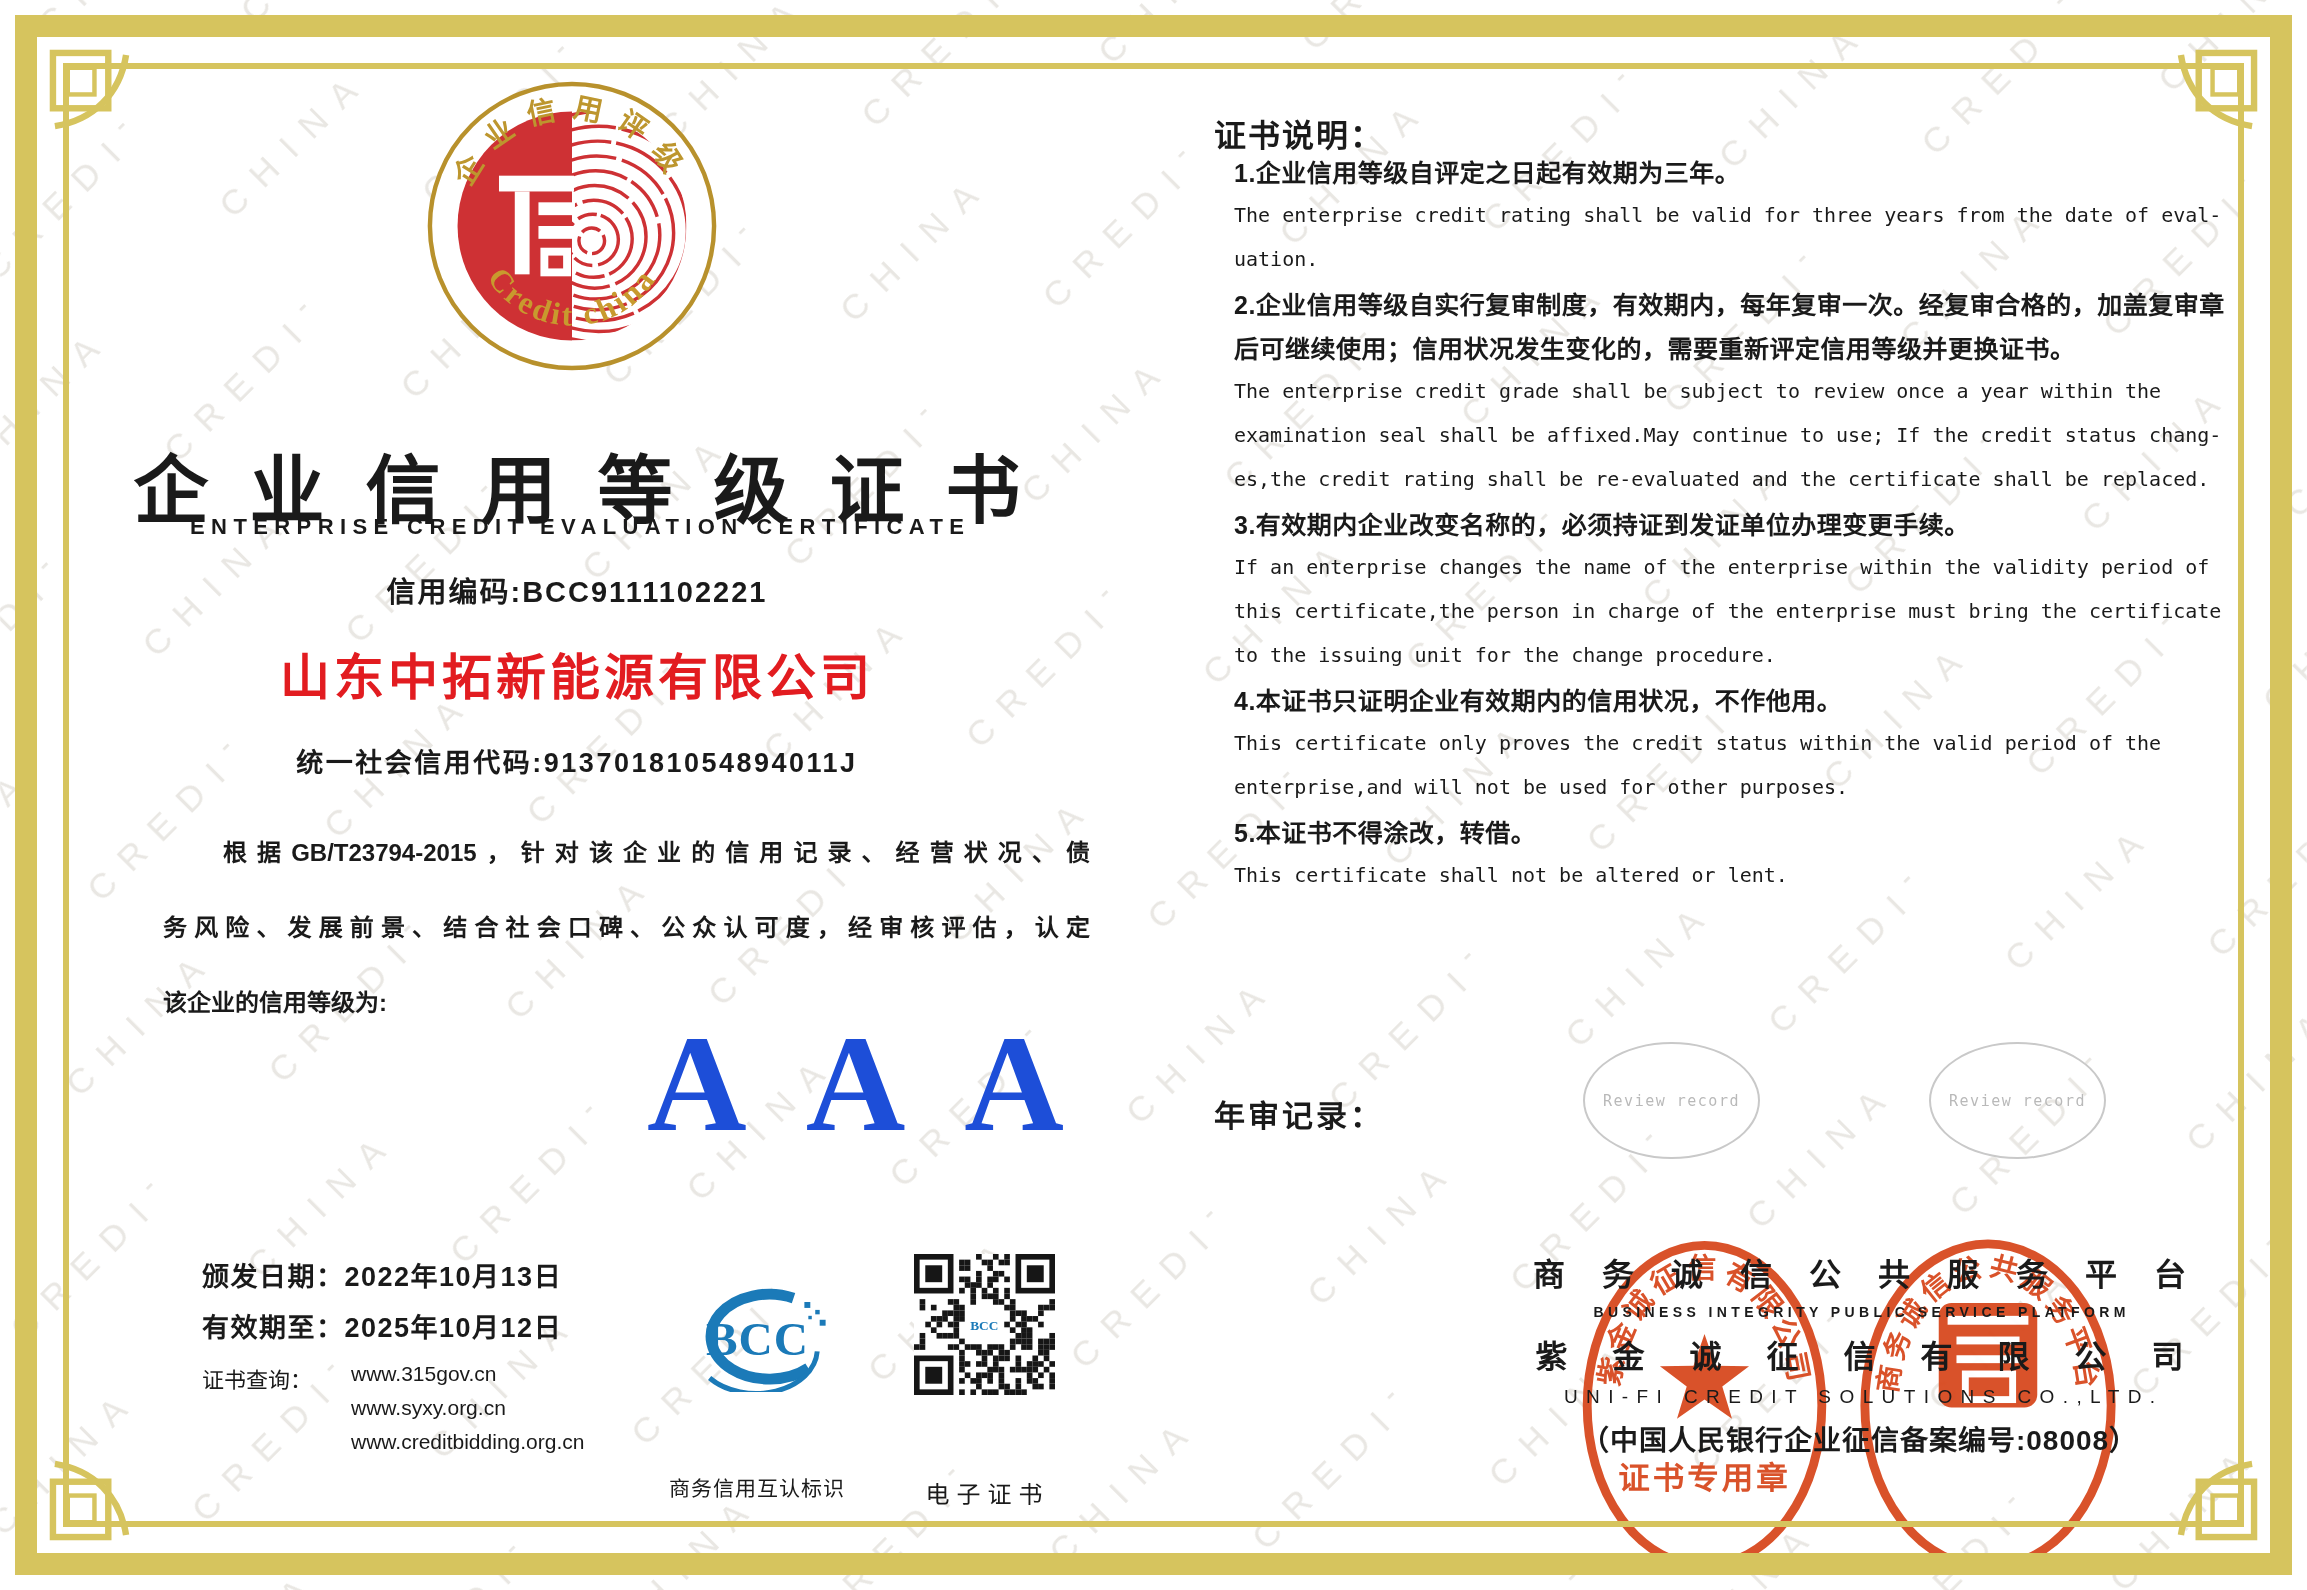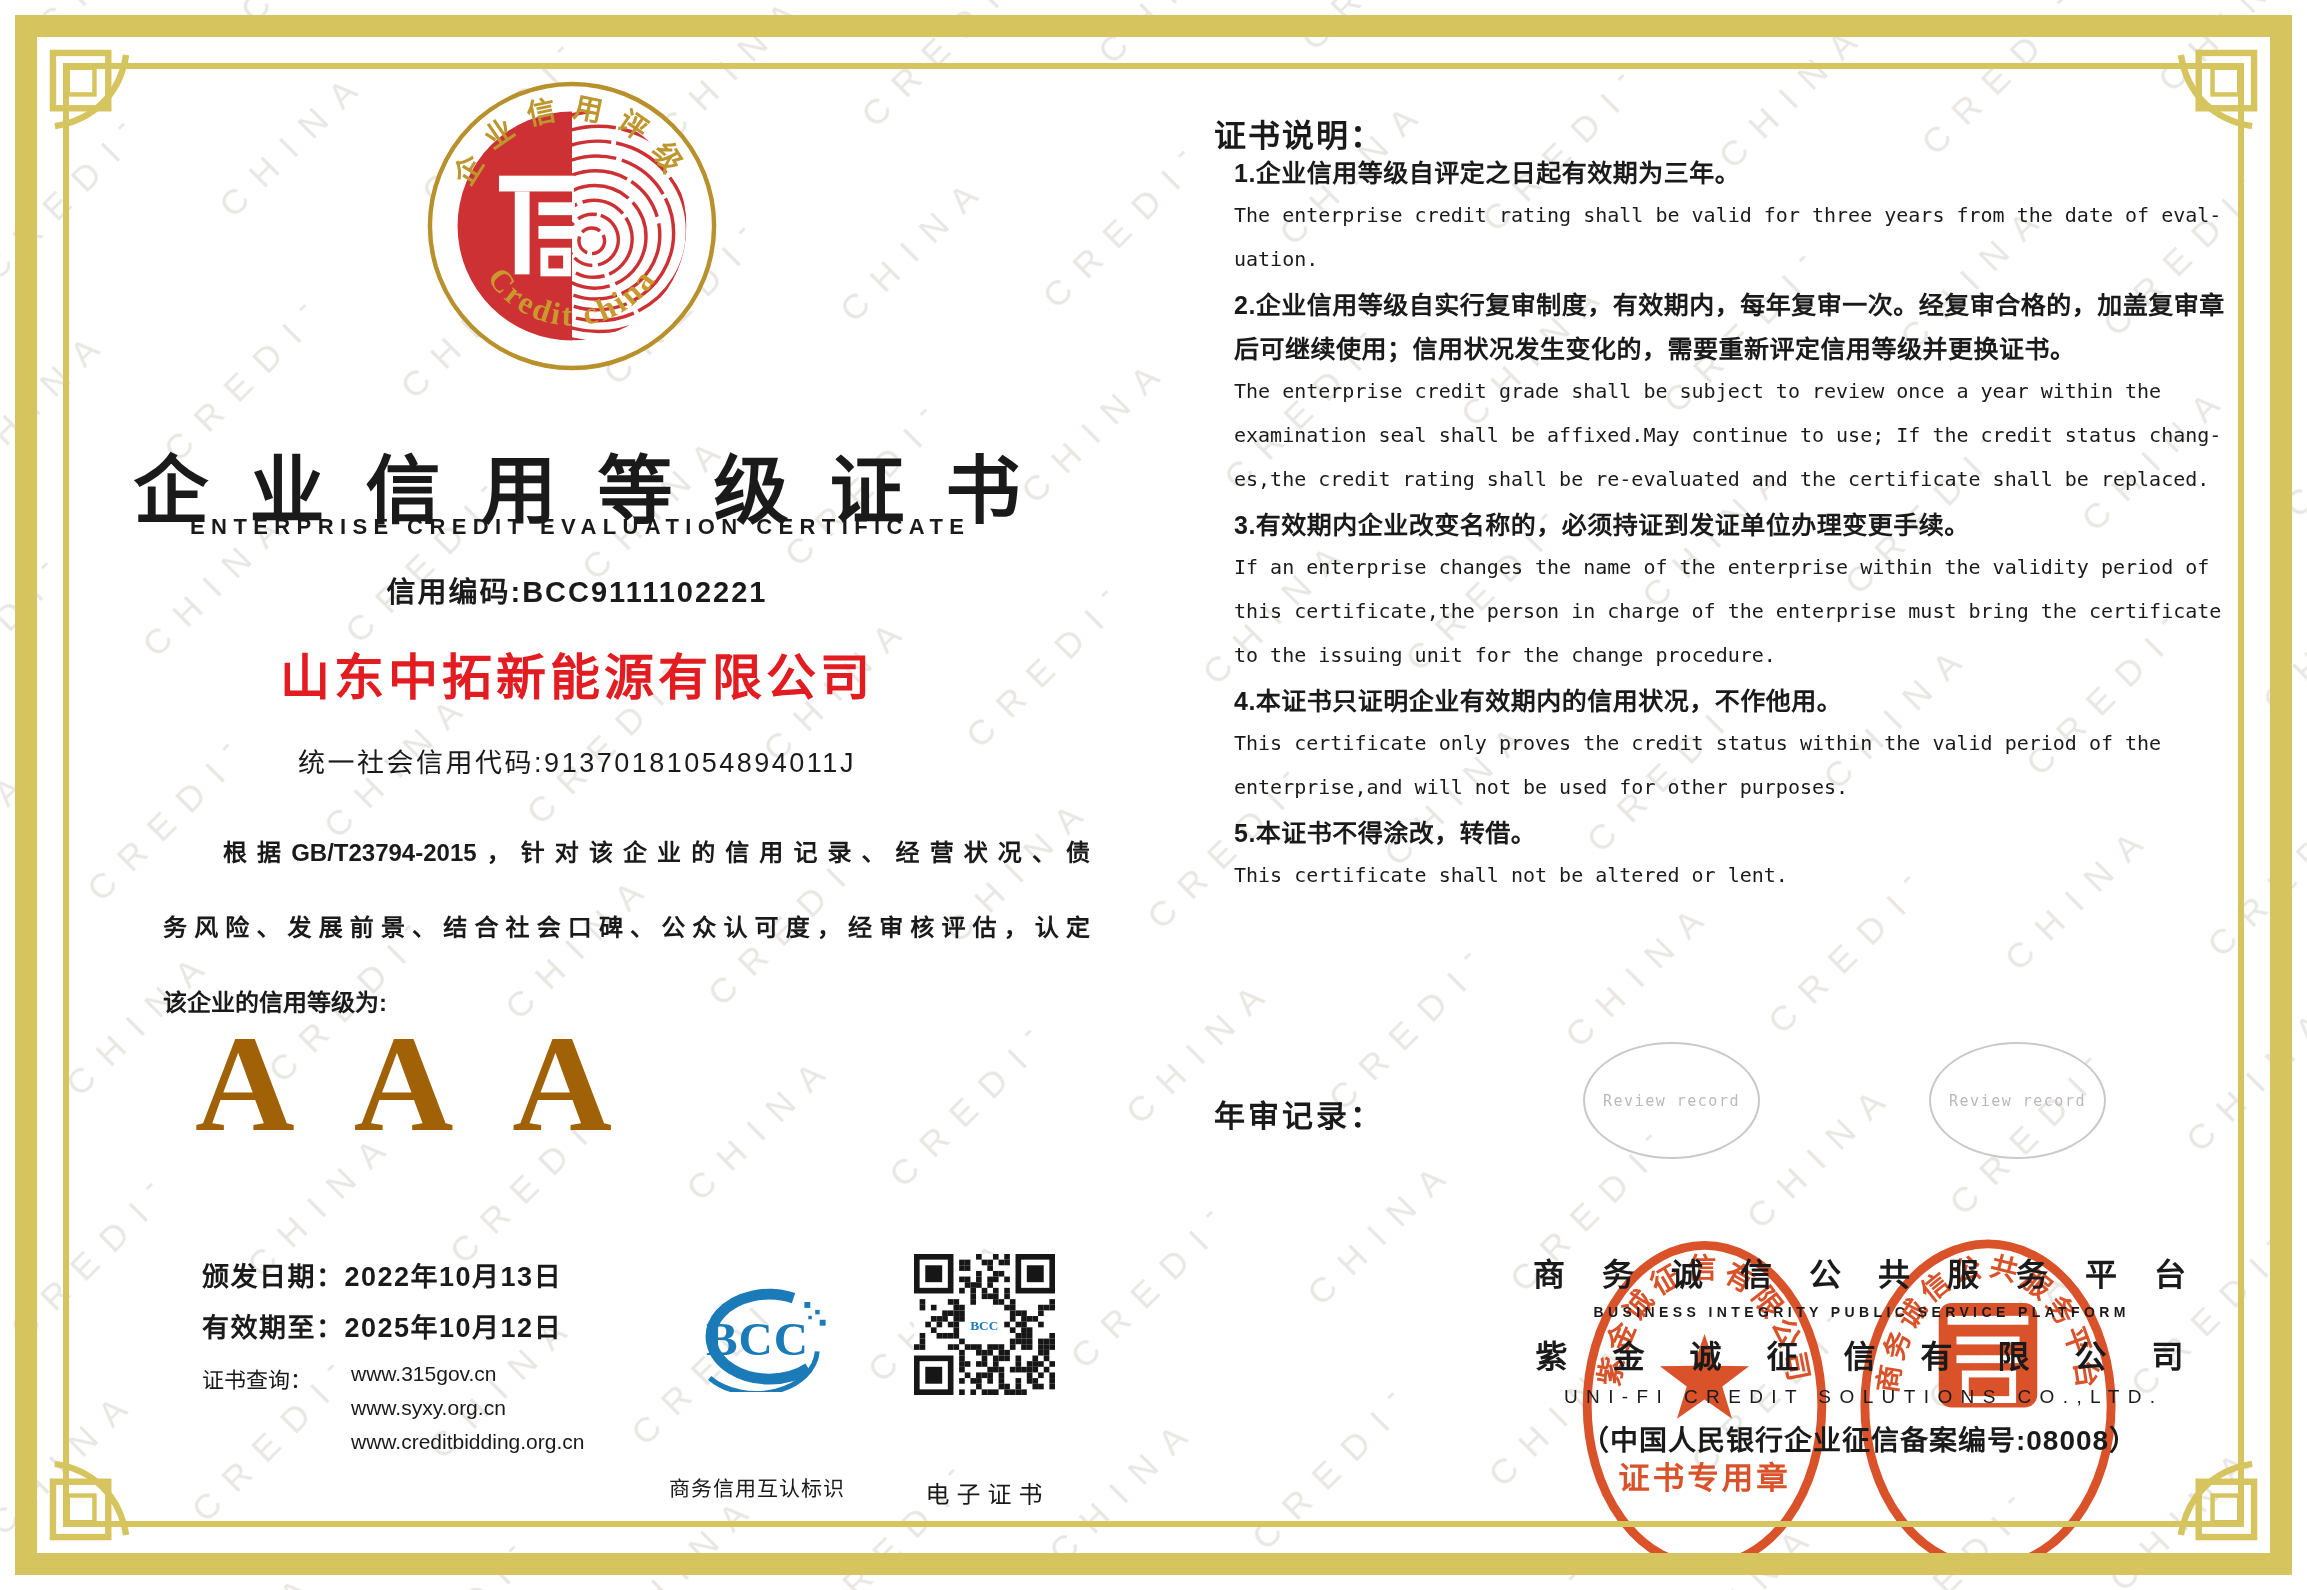"统一社会信用代码:91370181054894011J" .uscc { font-weight: normal -> bold }
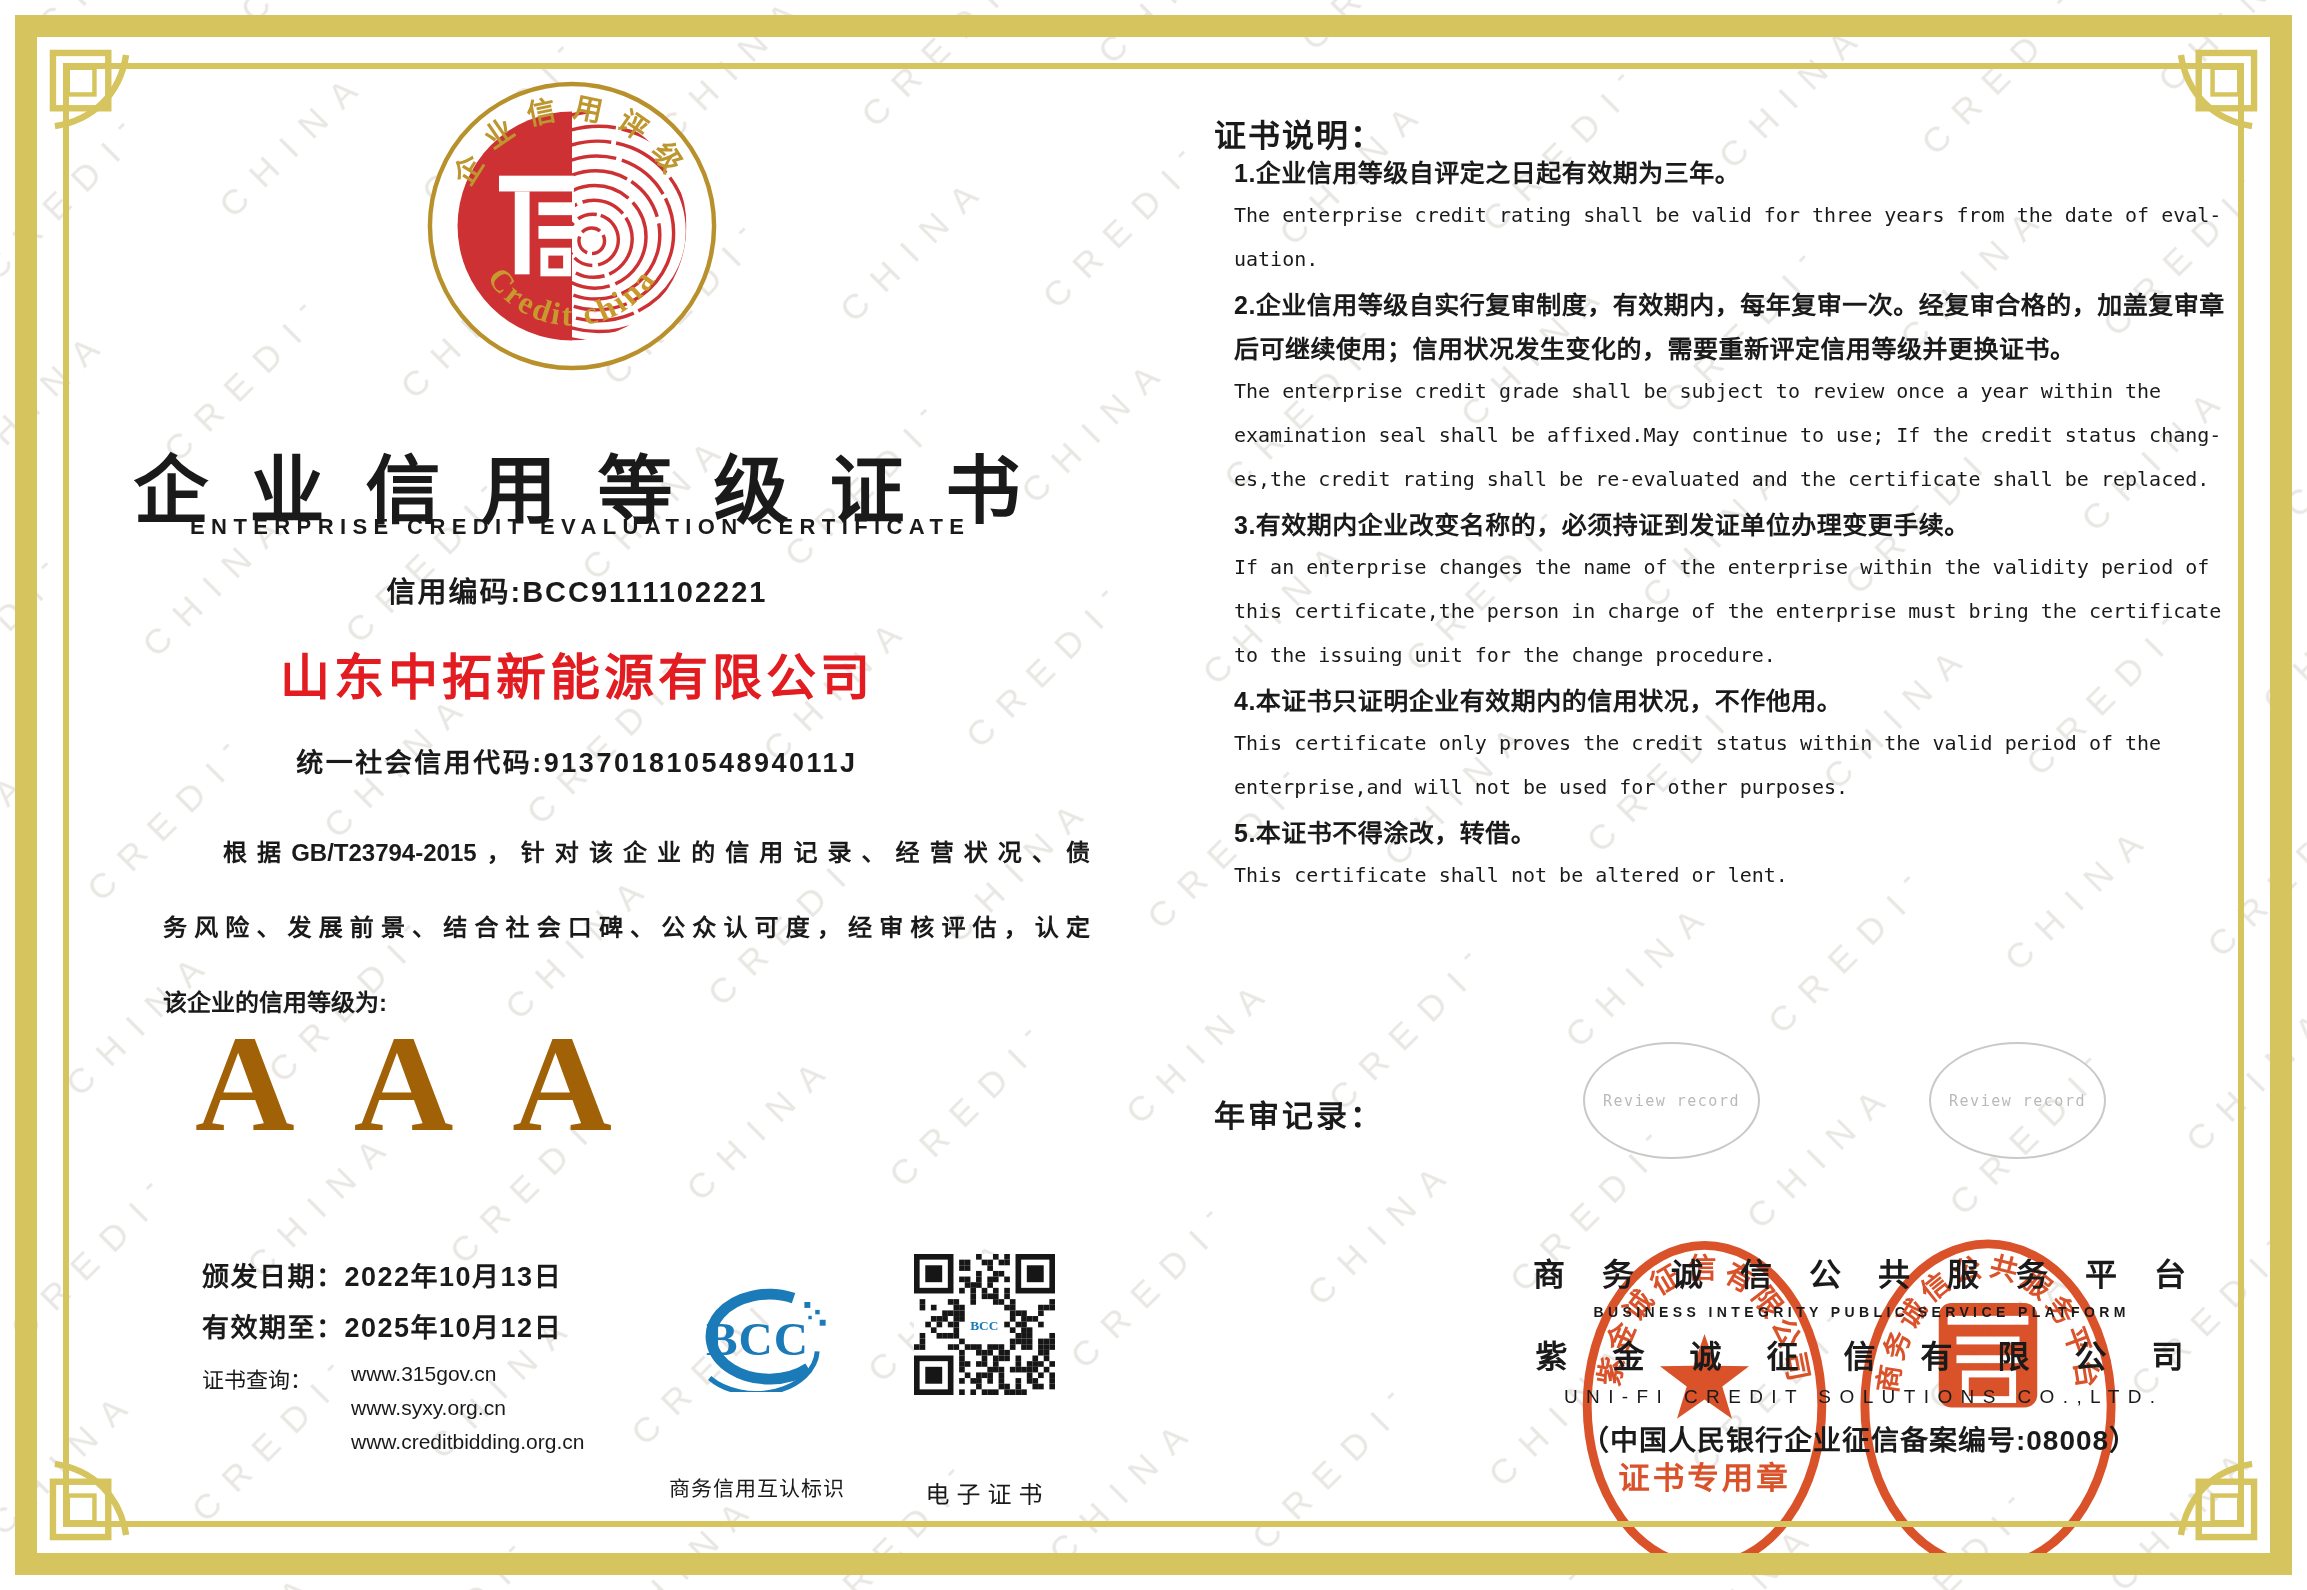"AAA" .rating { color: #a16207 -> #1d4ed8; text-align: left -> right }
